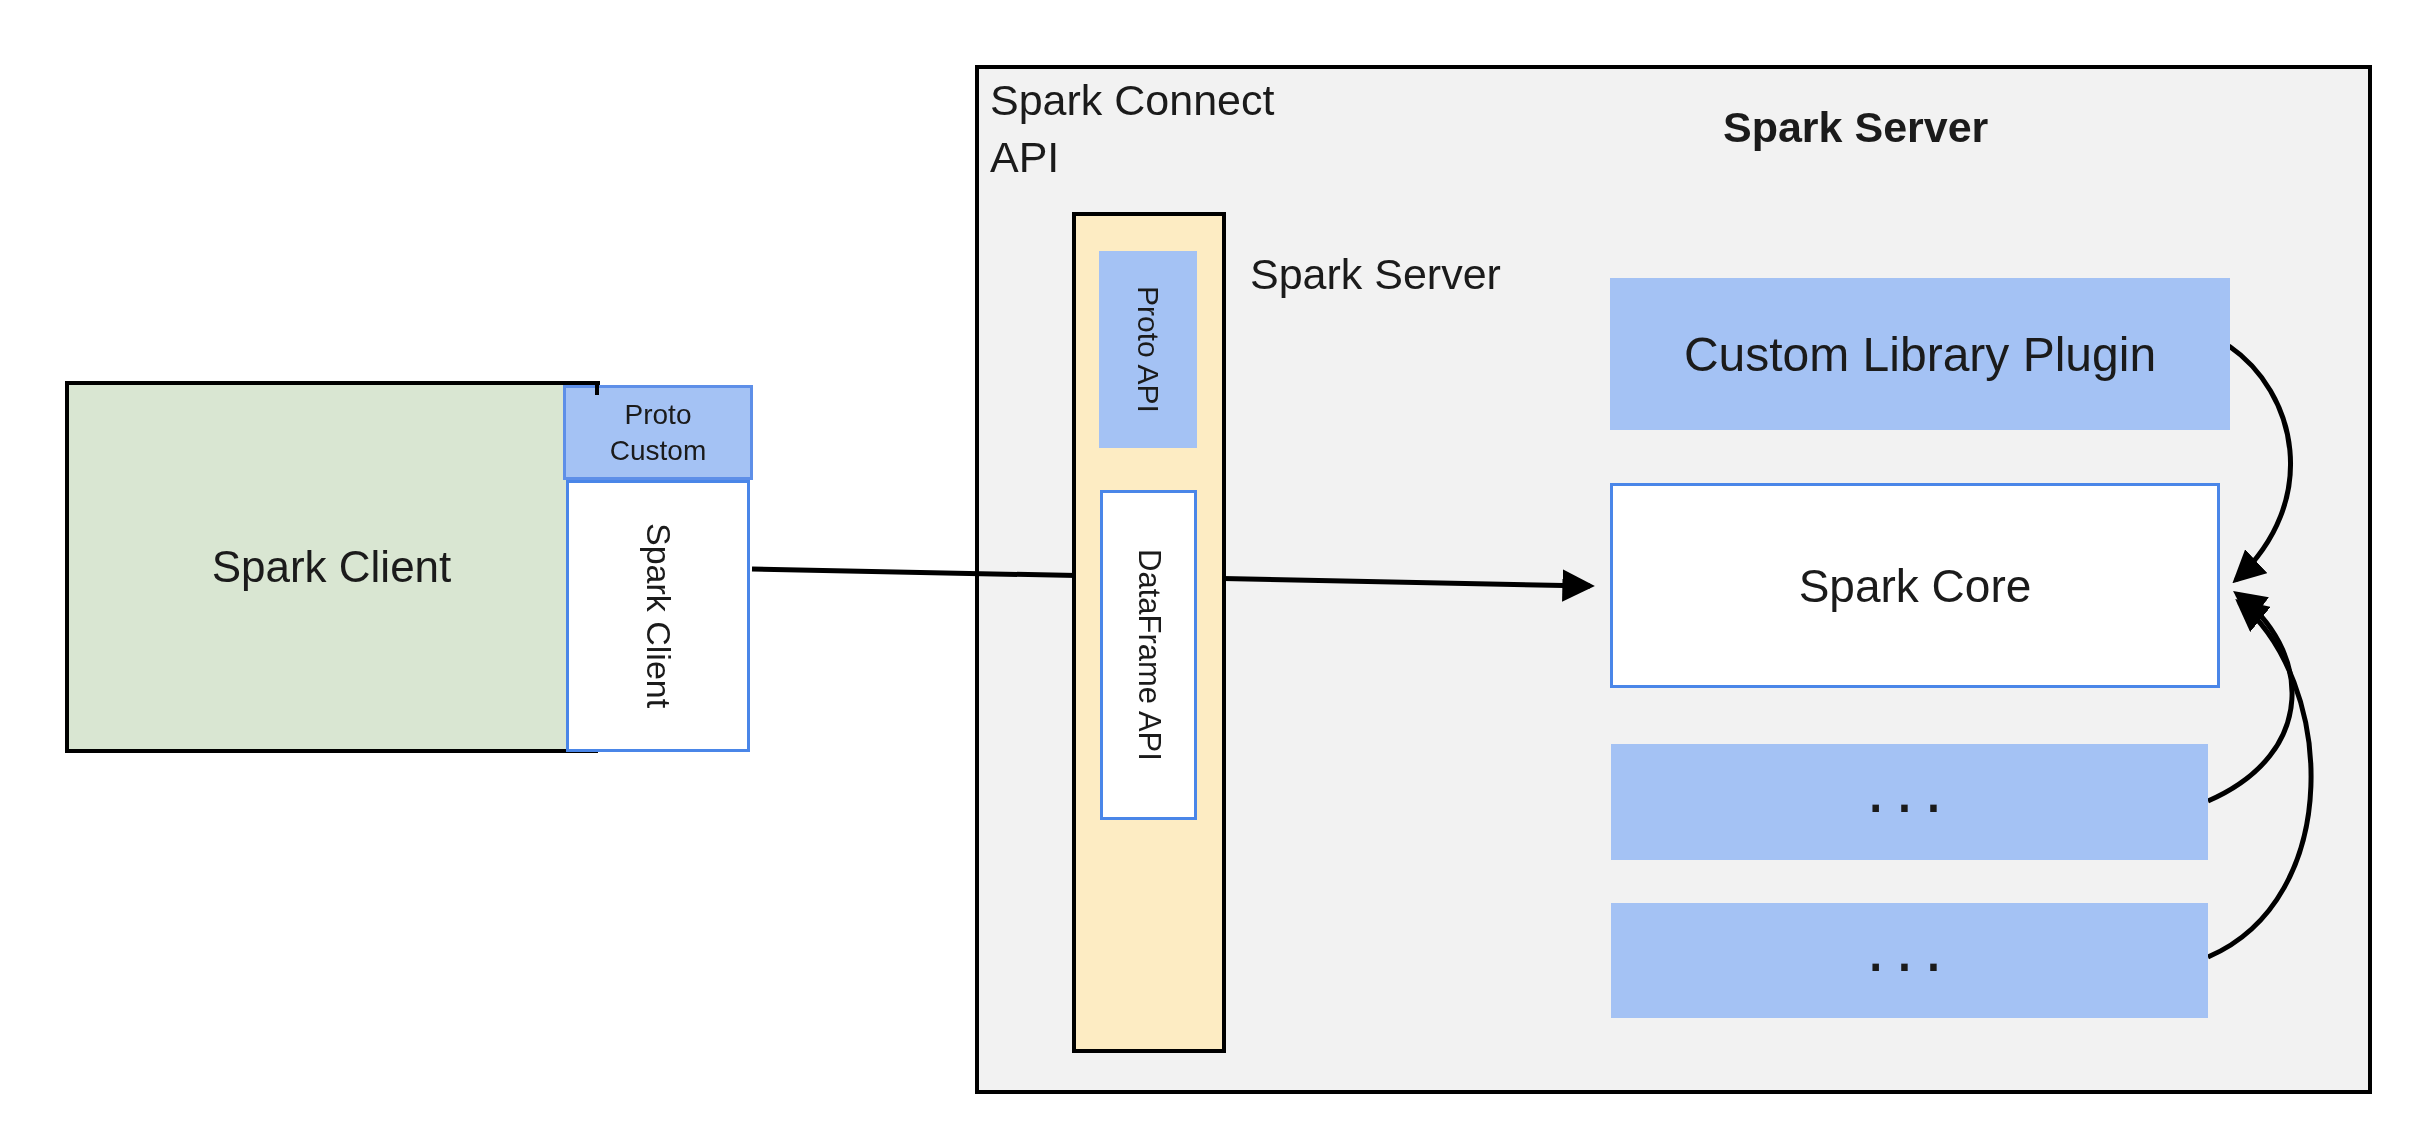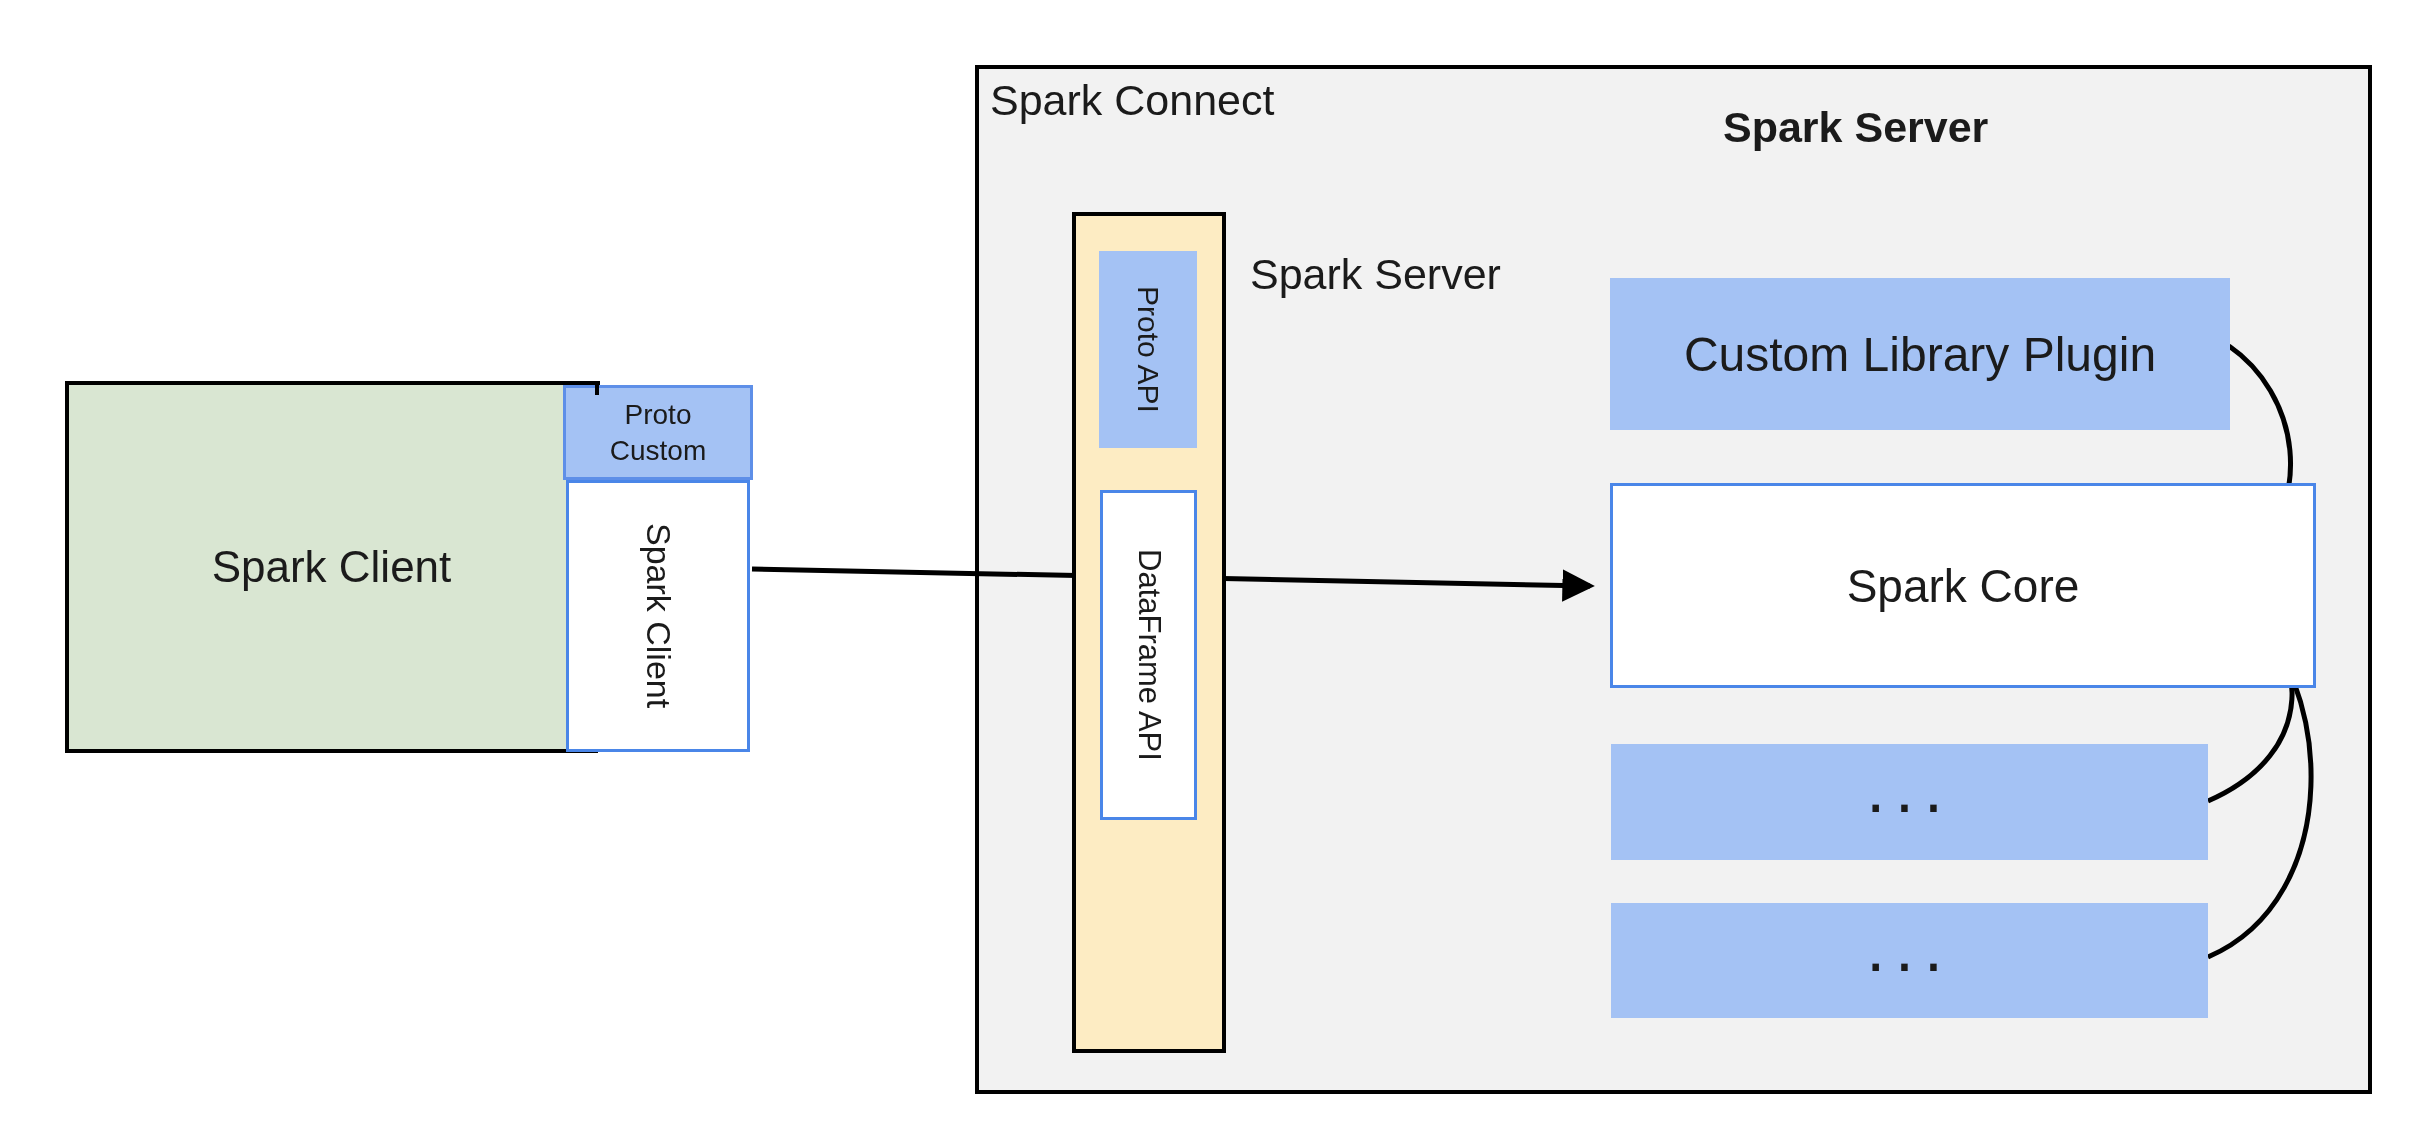"API" div { html: none -> <div>API</div> }
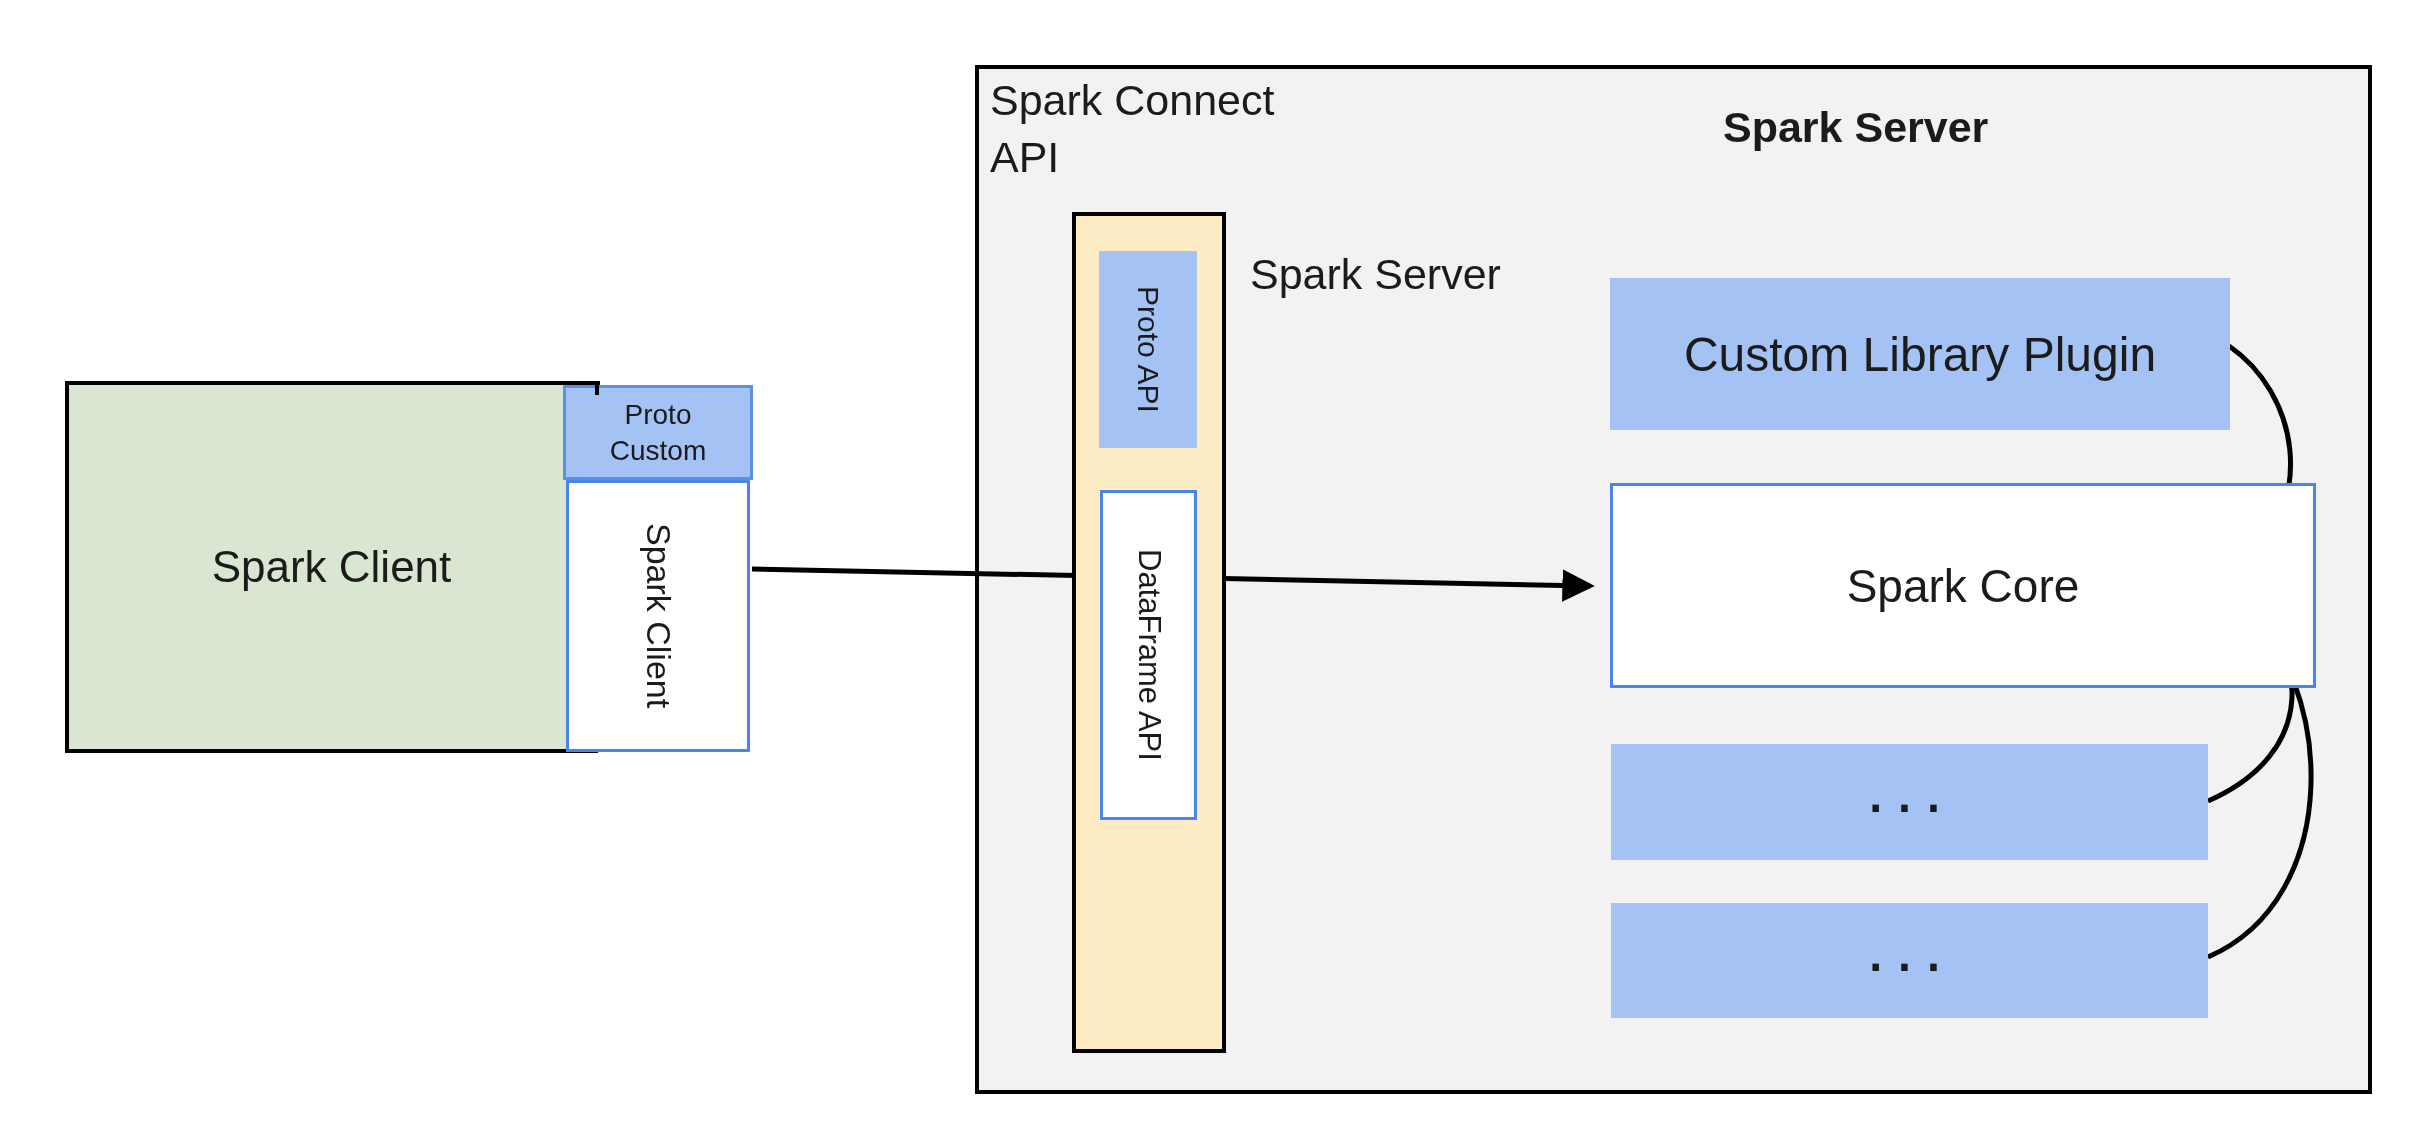"Spark Core" #spark-core-box { width: 706px -> 610px }
